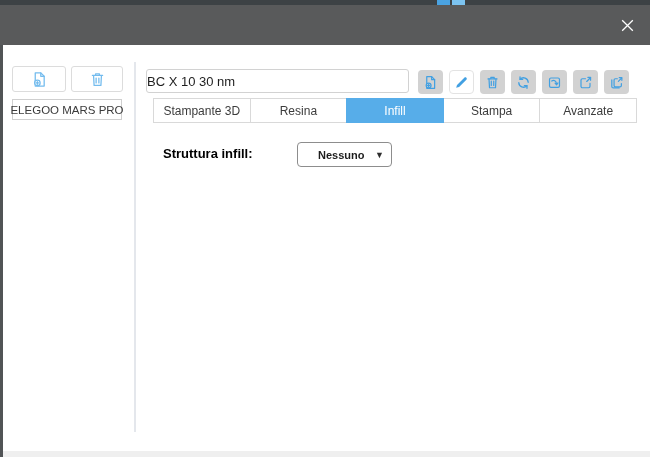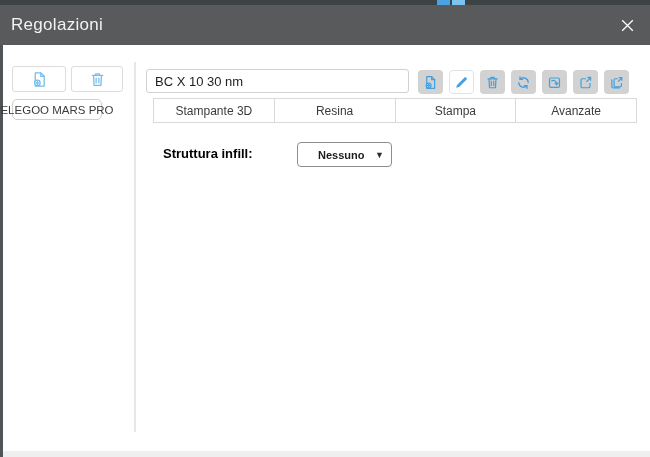"Regolazioni" span.title { html: <span>Regolazioni</span> -> none }
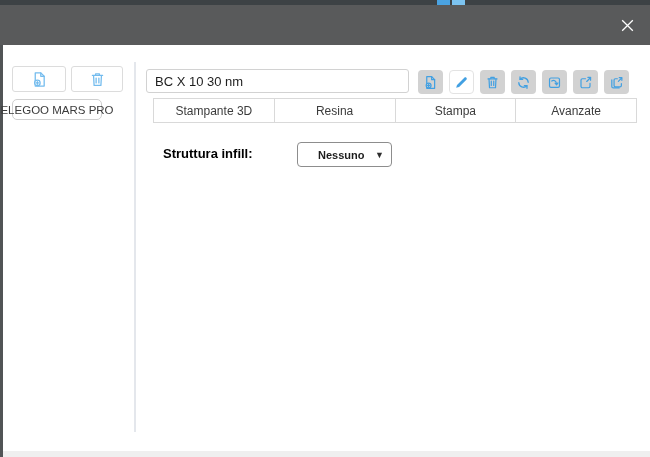"BC X 10 30 nm" .name-input { padding: 0 8px -> 0 0 }
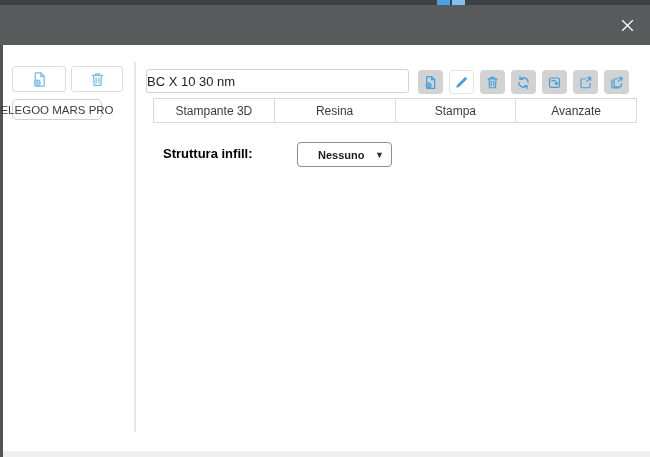"ELEGOO MARS PRO" .profile-btn { border-radius: 5px -> 0; width: 90px -> 110px }
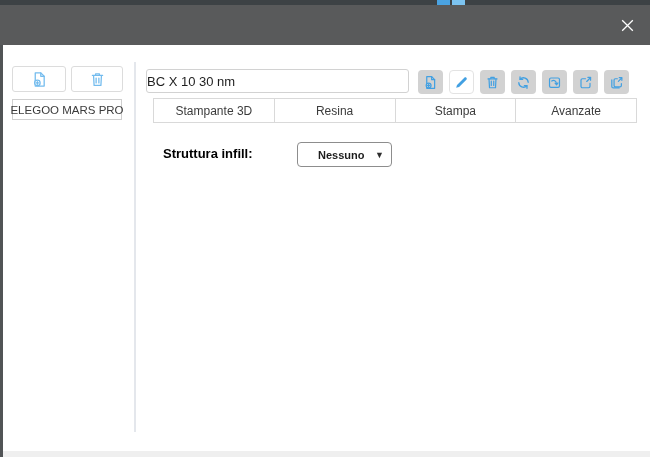"Infill" div.tab { html: none -> <div> <span>Infill</span> </div> }
